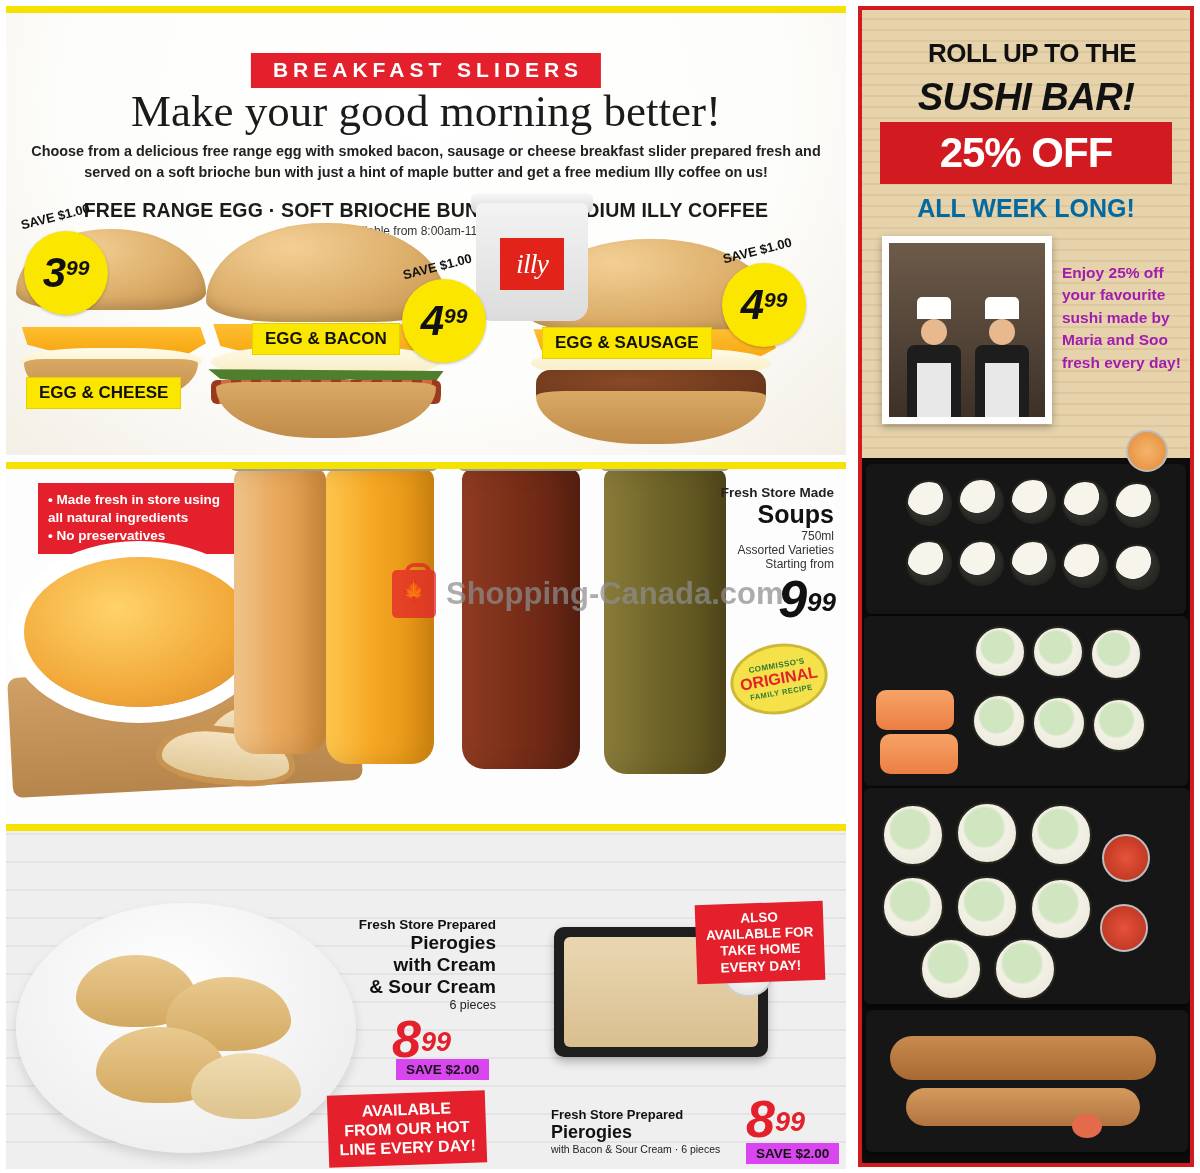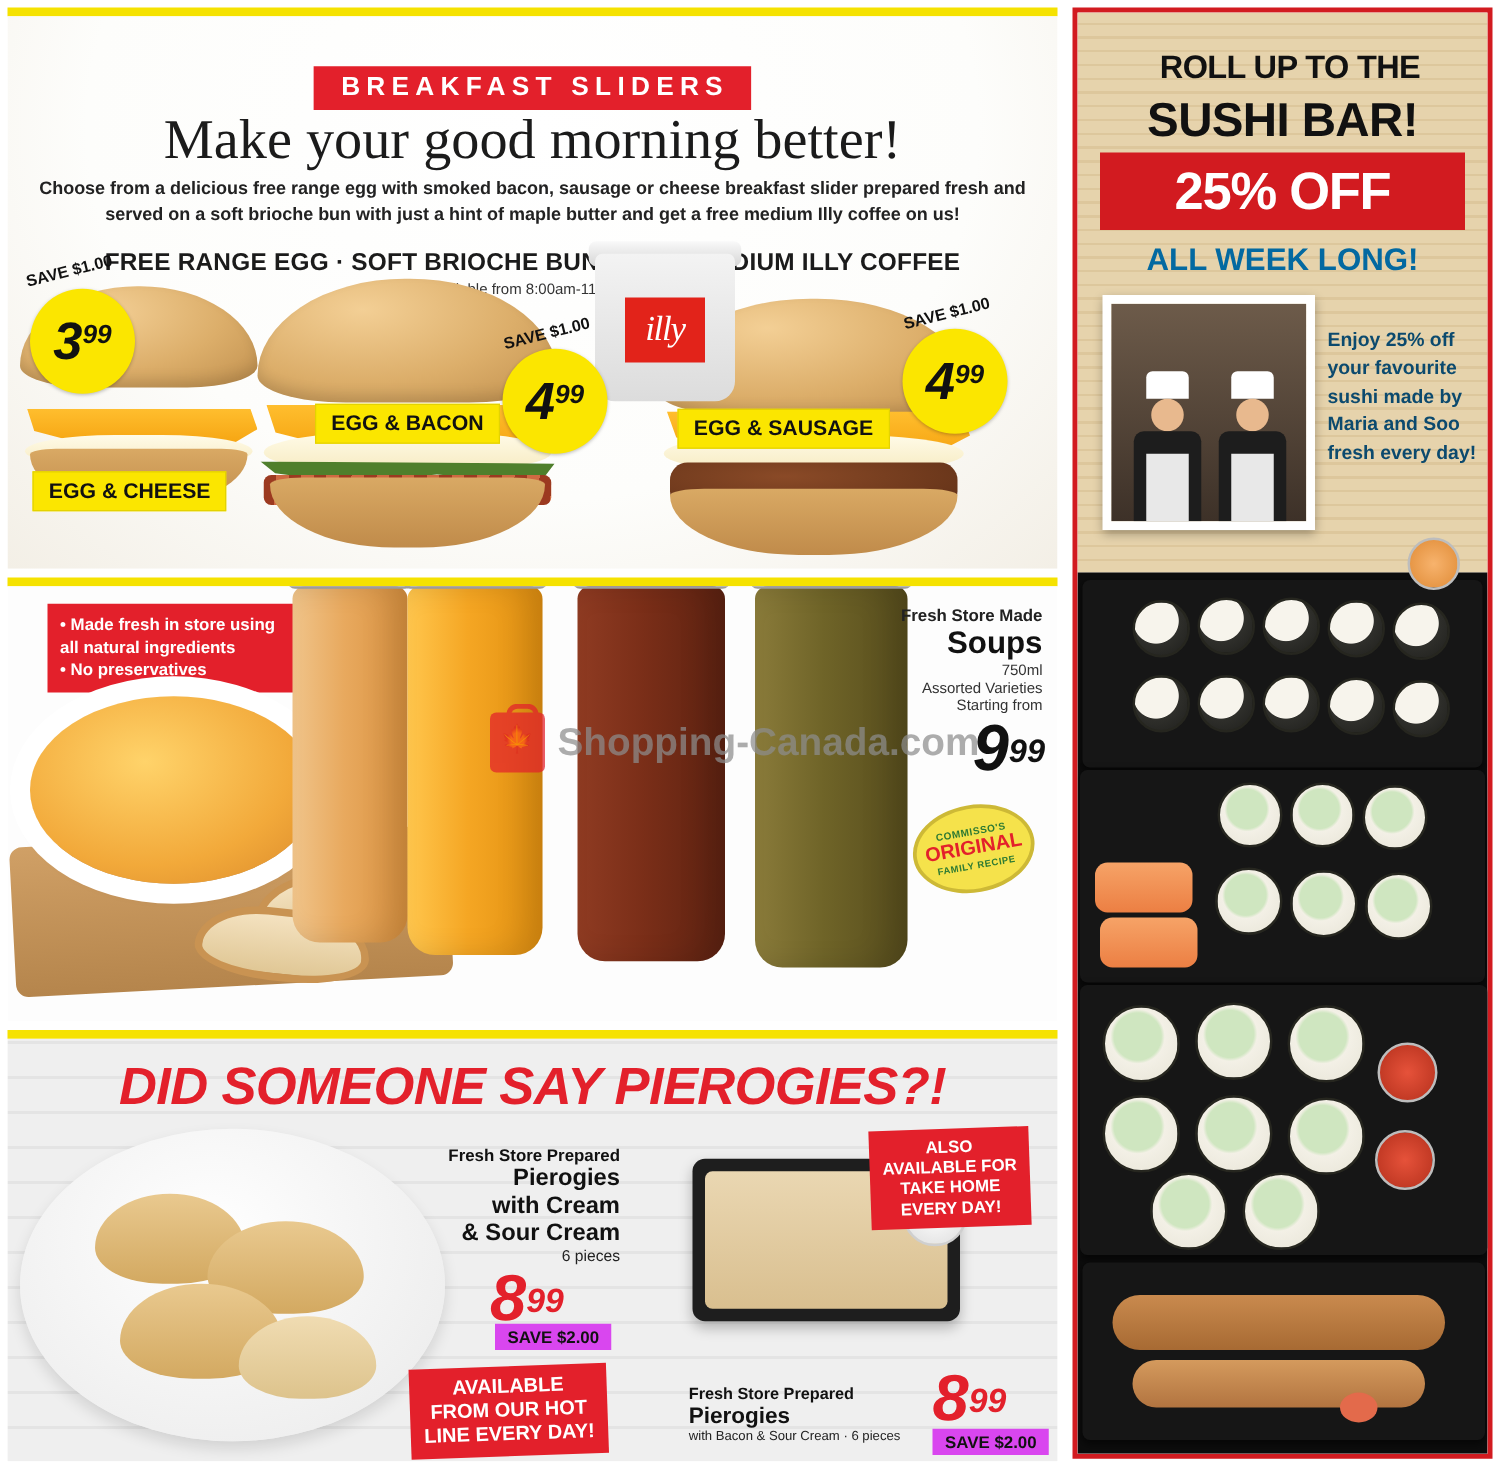"SUSHI BAR!" .sushi-h2 { font-style: none -> italic }
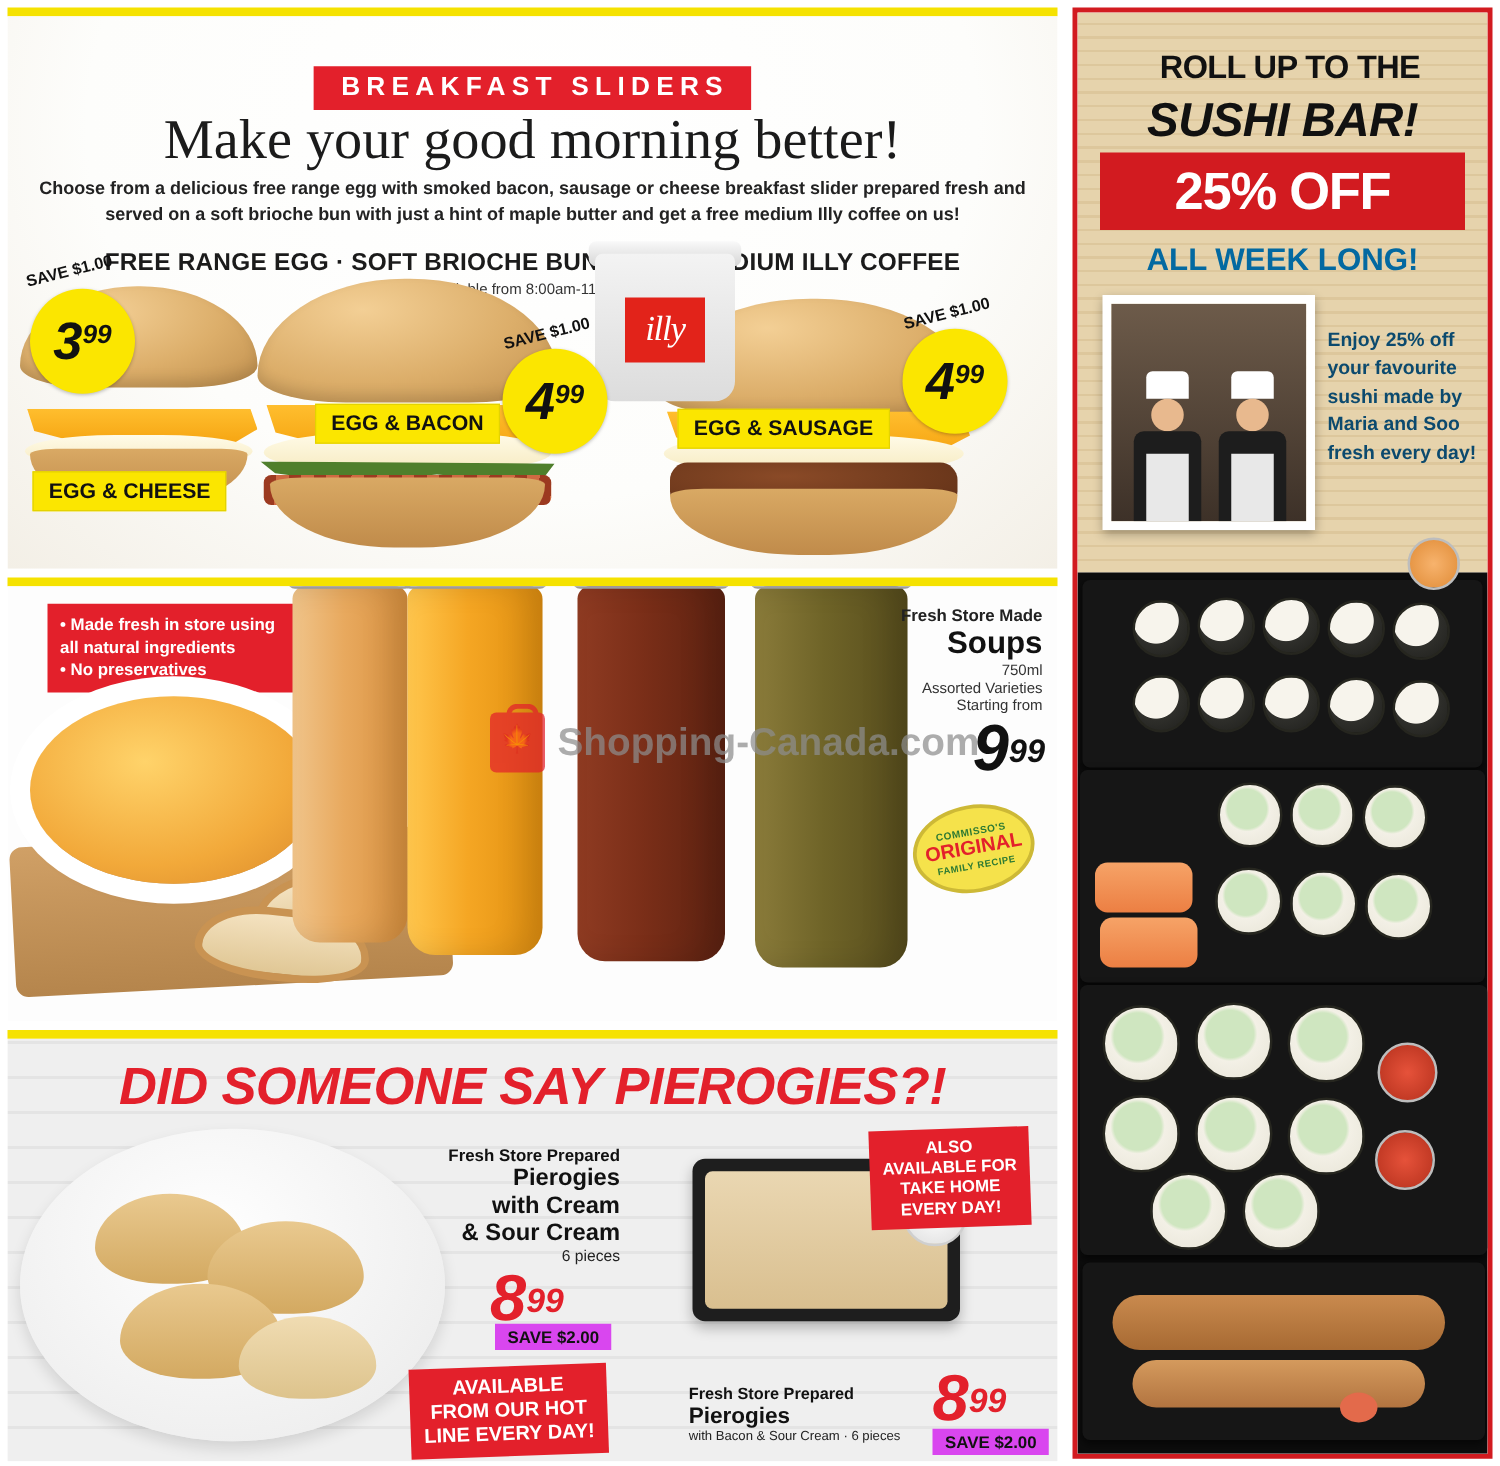"Enjoy 25% off your favourite" .sushi-blurb { color: #0c4a6e -> #a21caf }
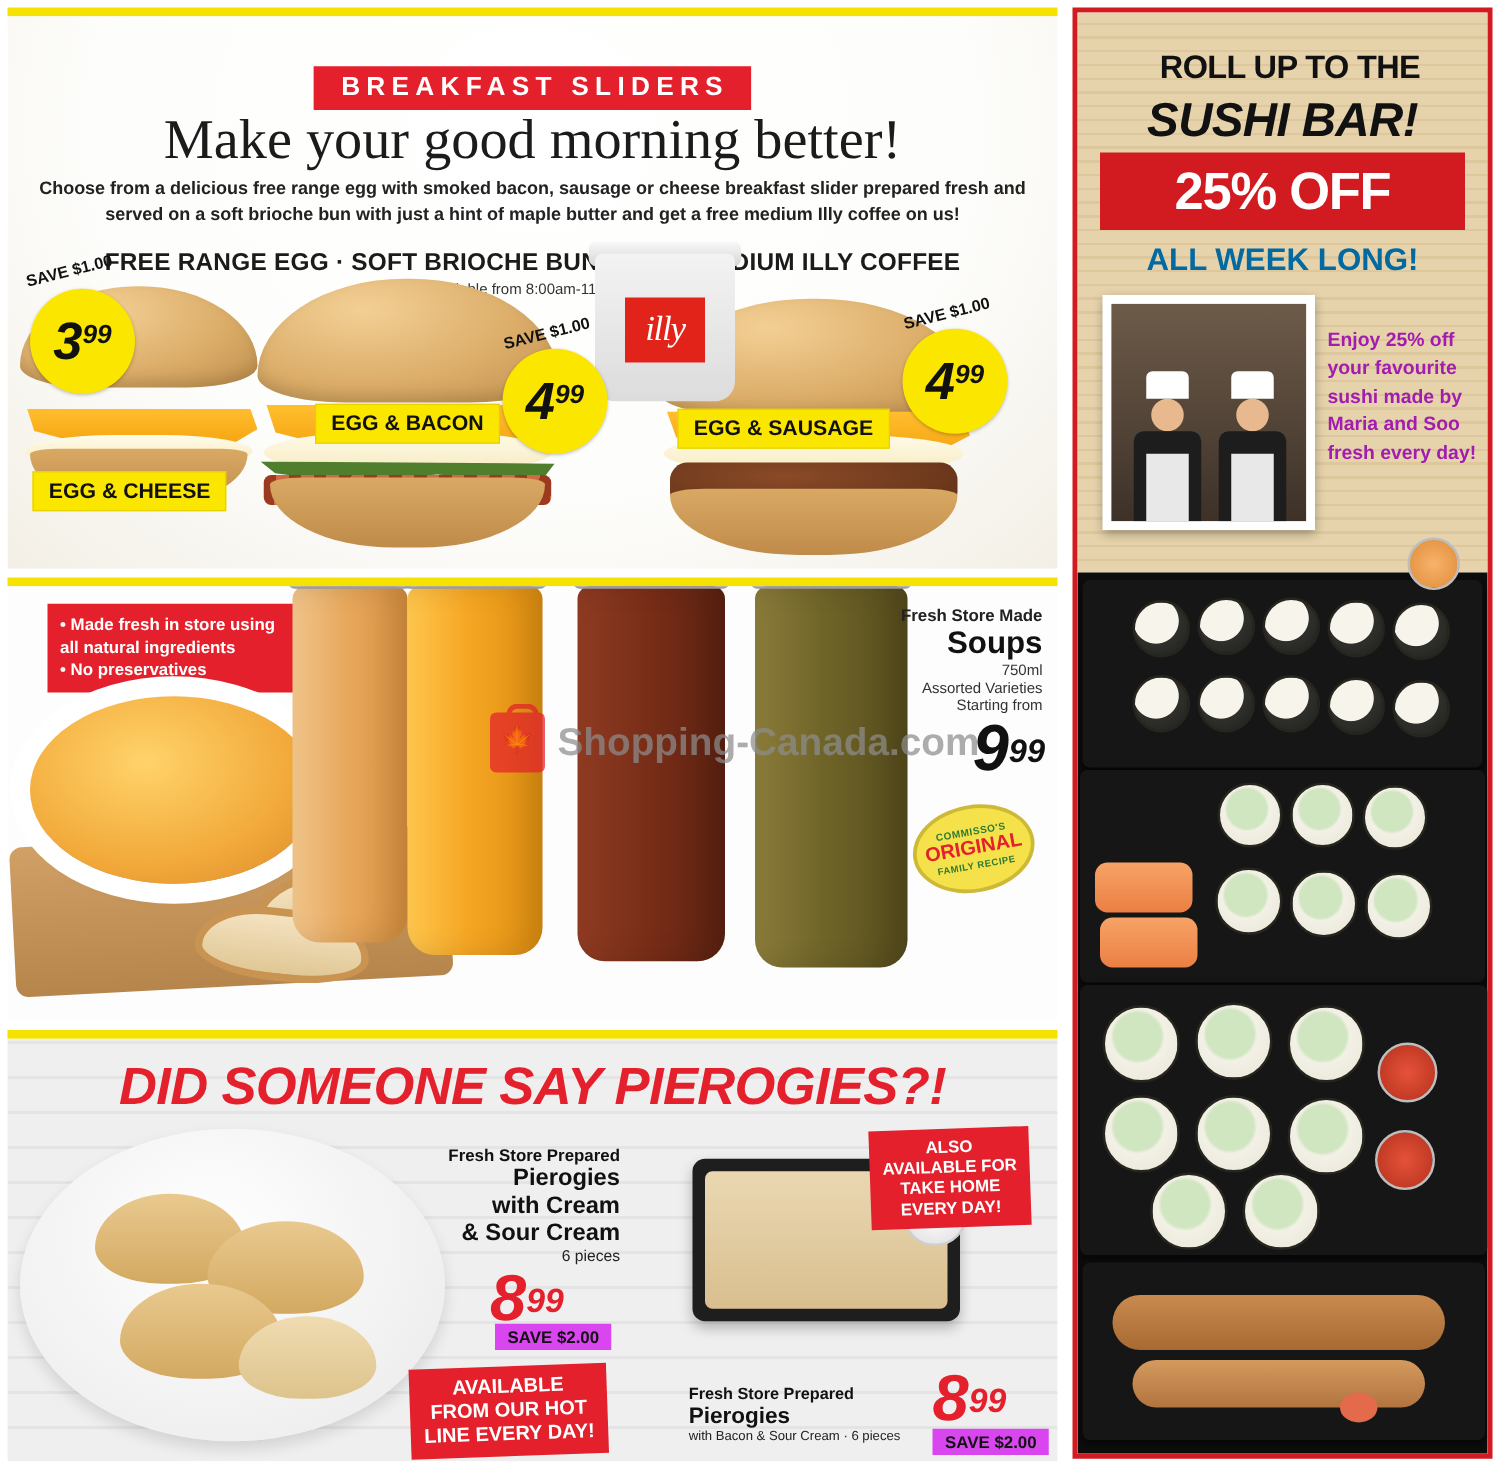"DID SOMEONE SAY PIEROGIES?!" div.pierogi-title { html: <div>DID SOMEONE SAY PIEROGIES?!</div> -> none }
